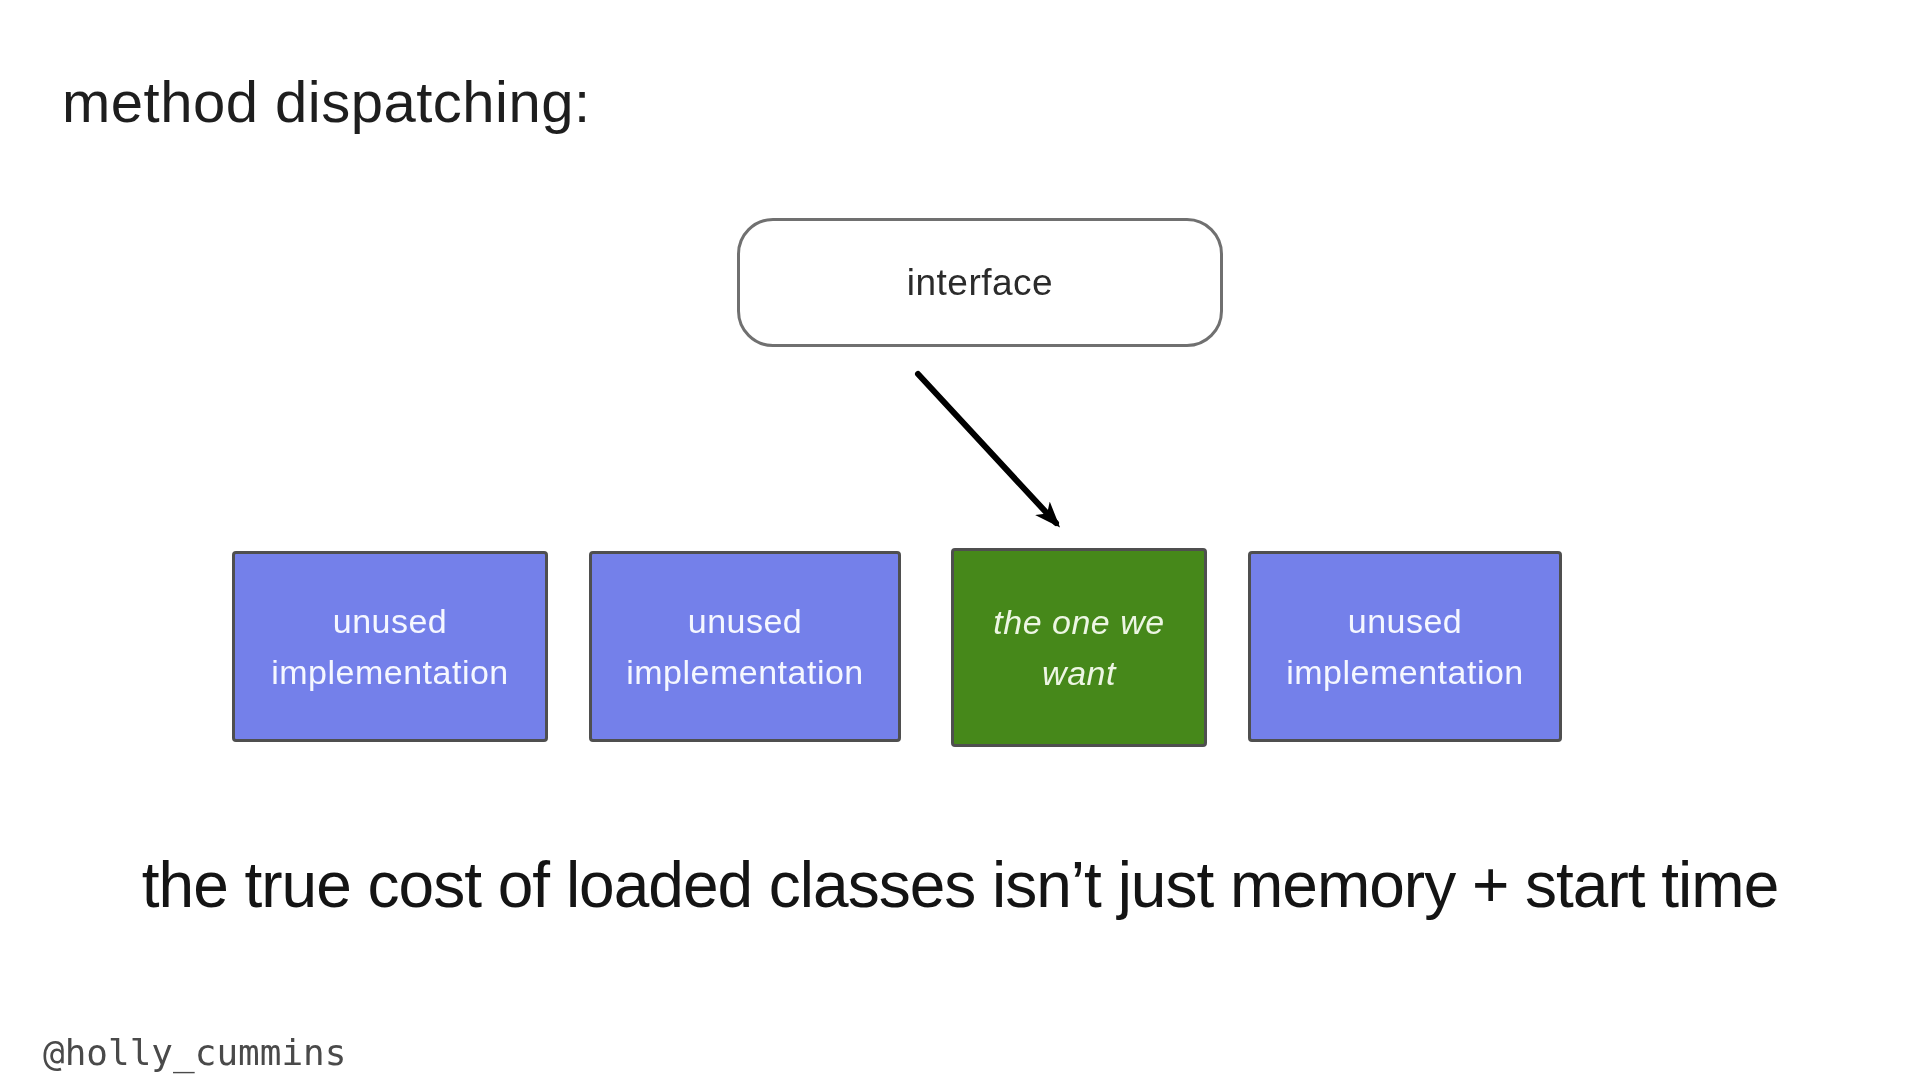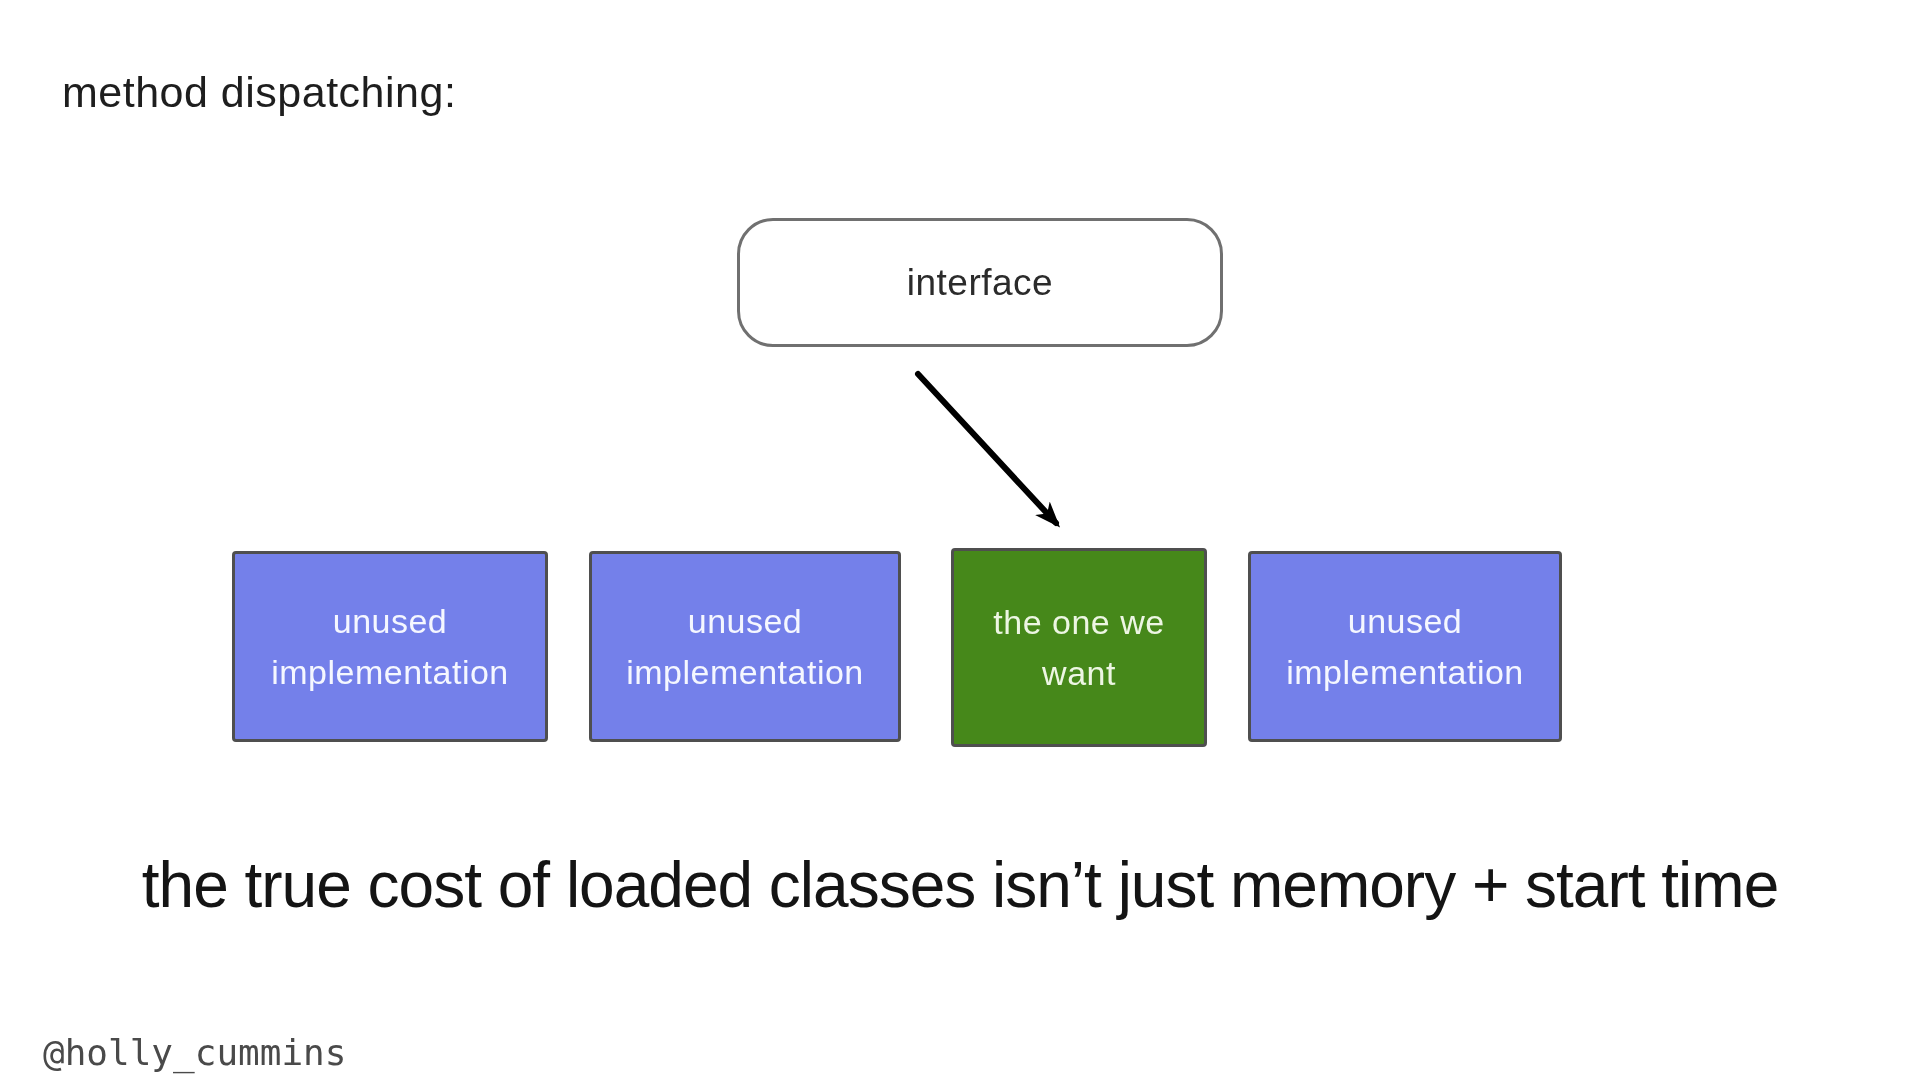"method dispatching:" .title { font-size: 43px -> 58px }
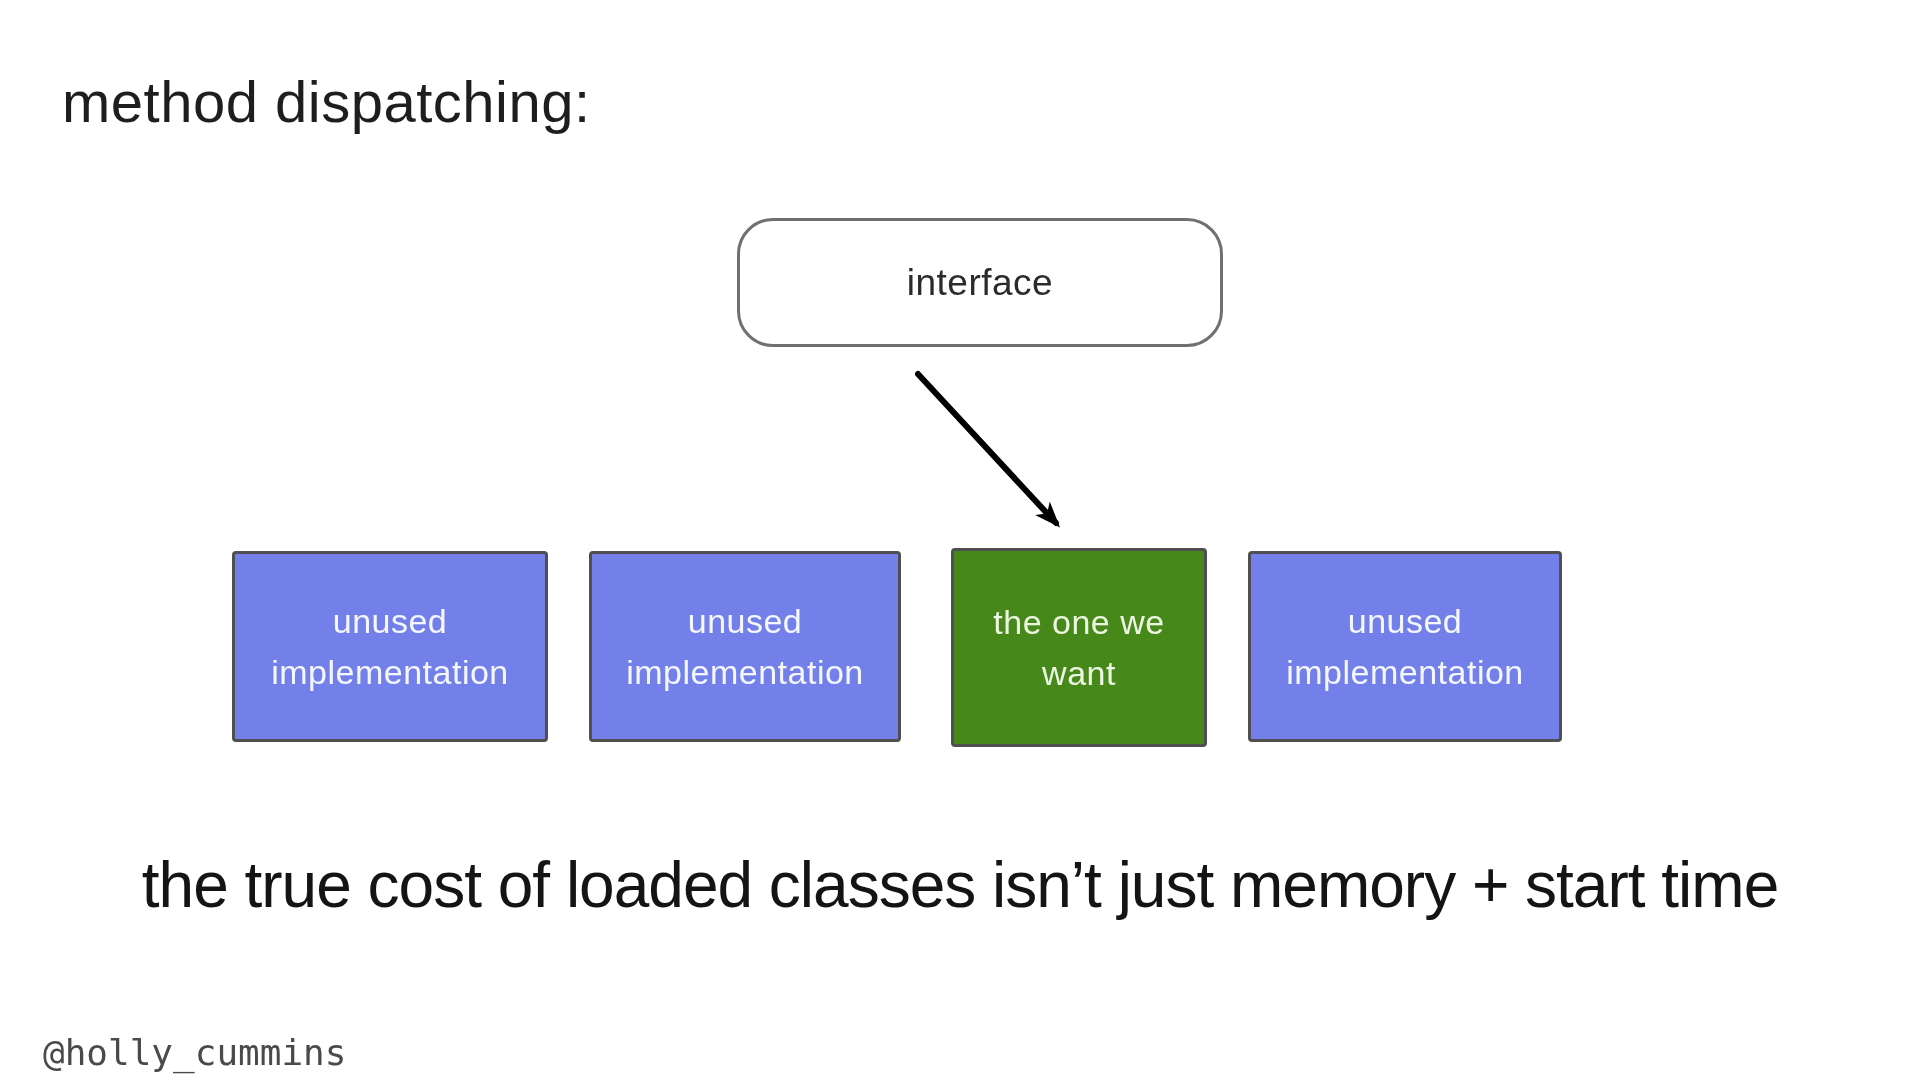"the one we want" .impl-box.selected span { font-style: none -> italic }
